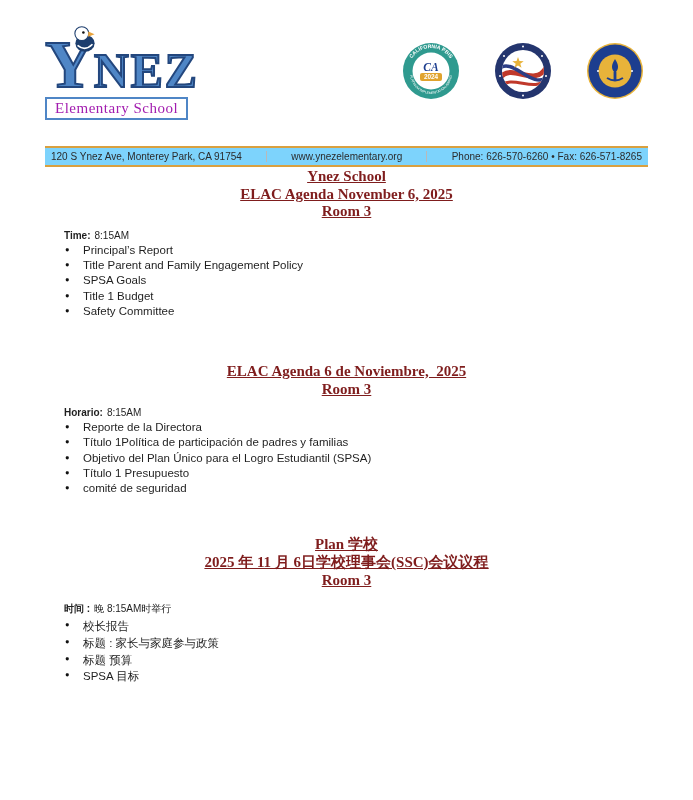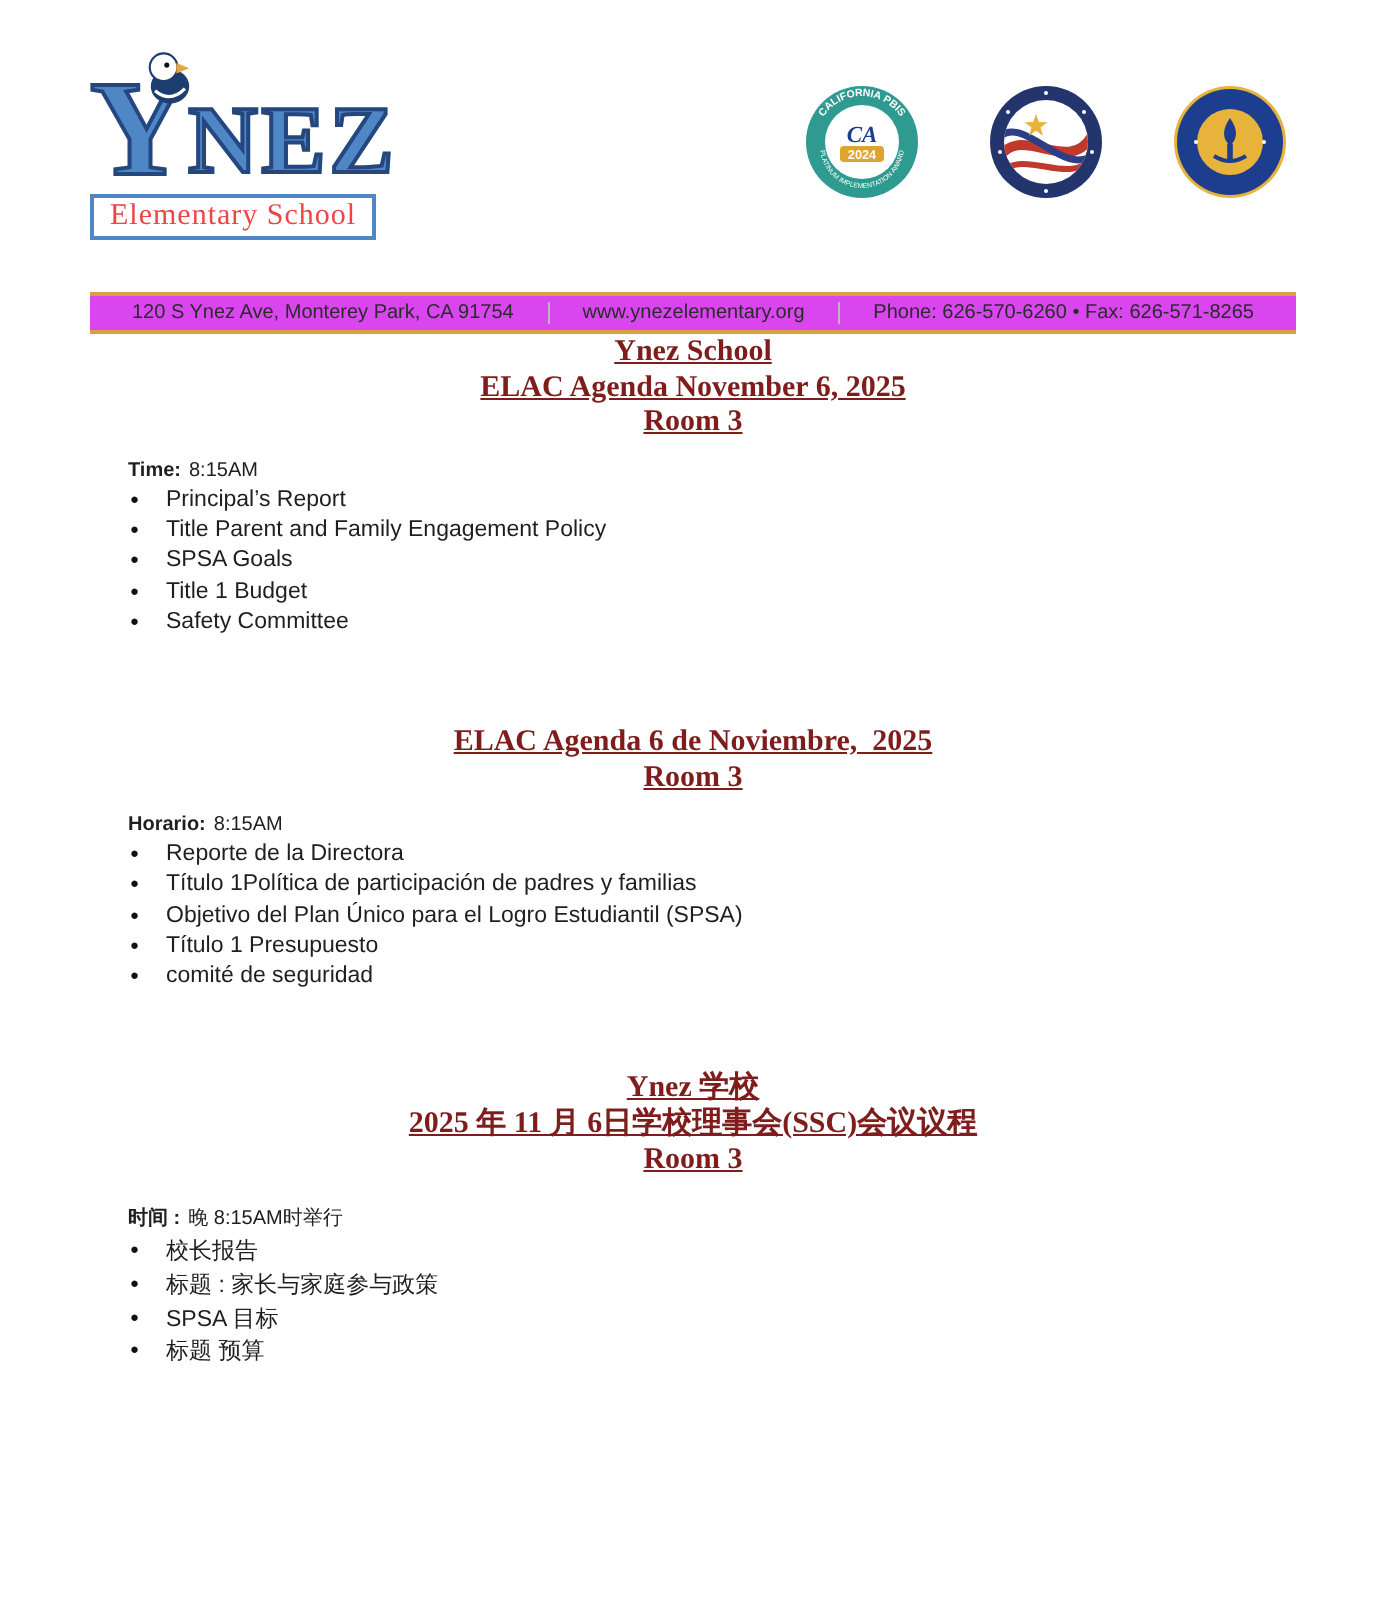"Elementary School" .logo-box { color: #ef4444 -> #a21caf }
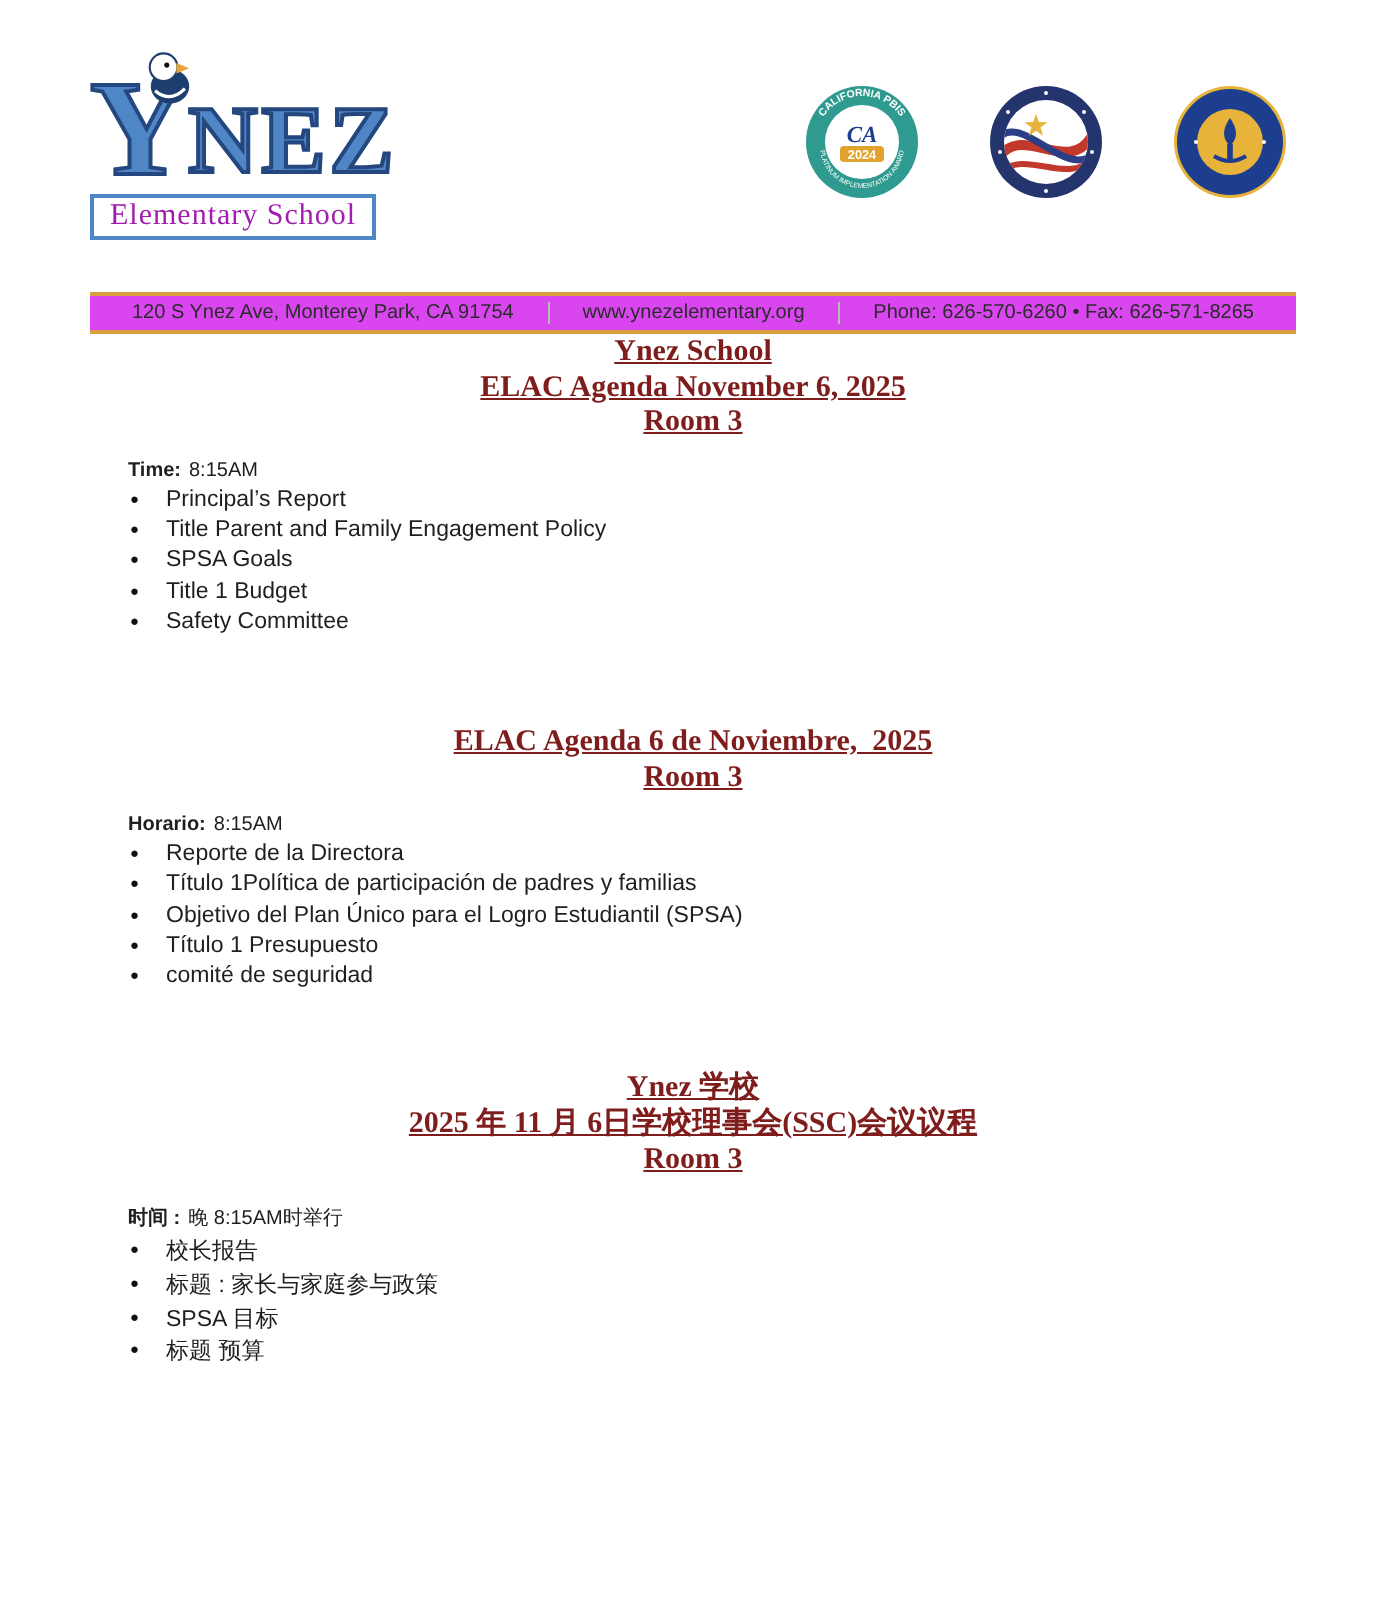"120 S Ynez Ave, Monterey" .info-band { background: #d946ef -> #7dd3fc; padding: 3px 21px -> 3px 6px }
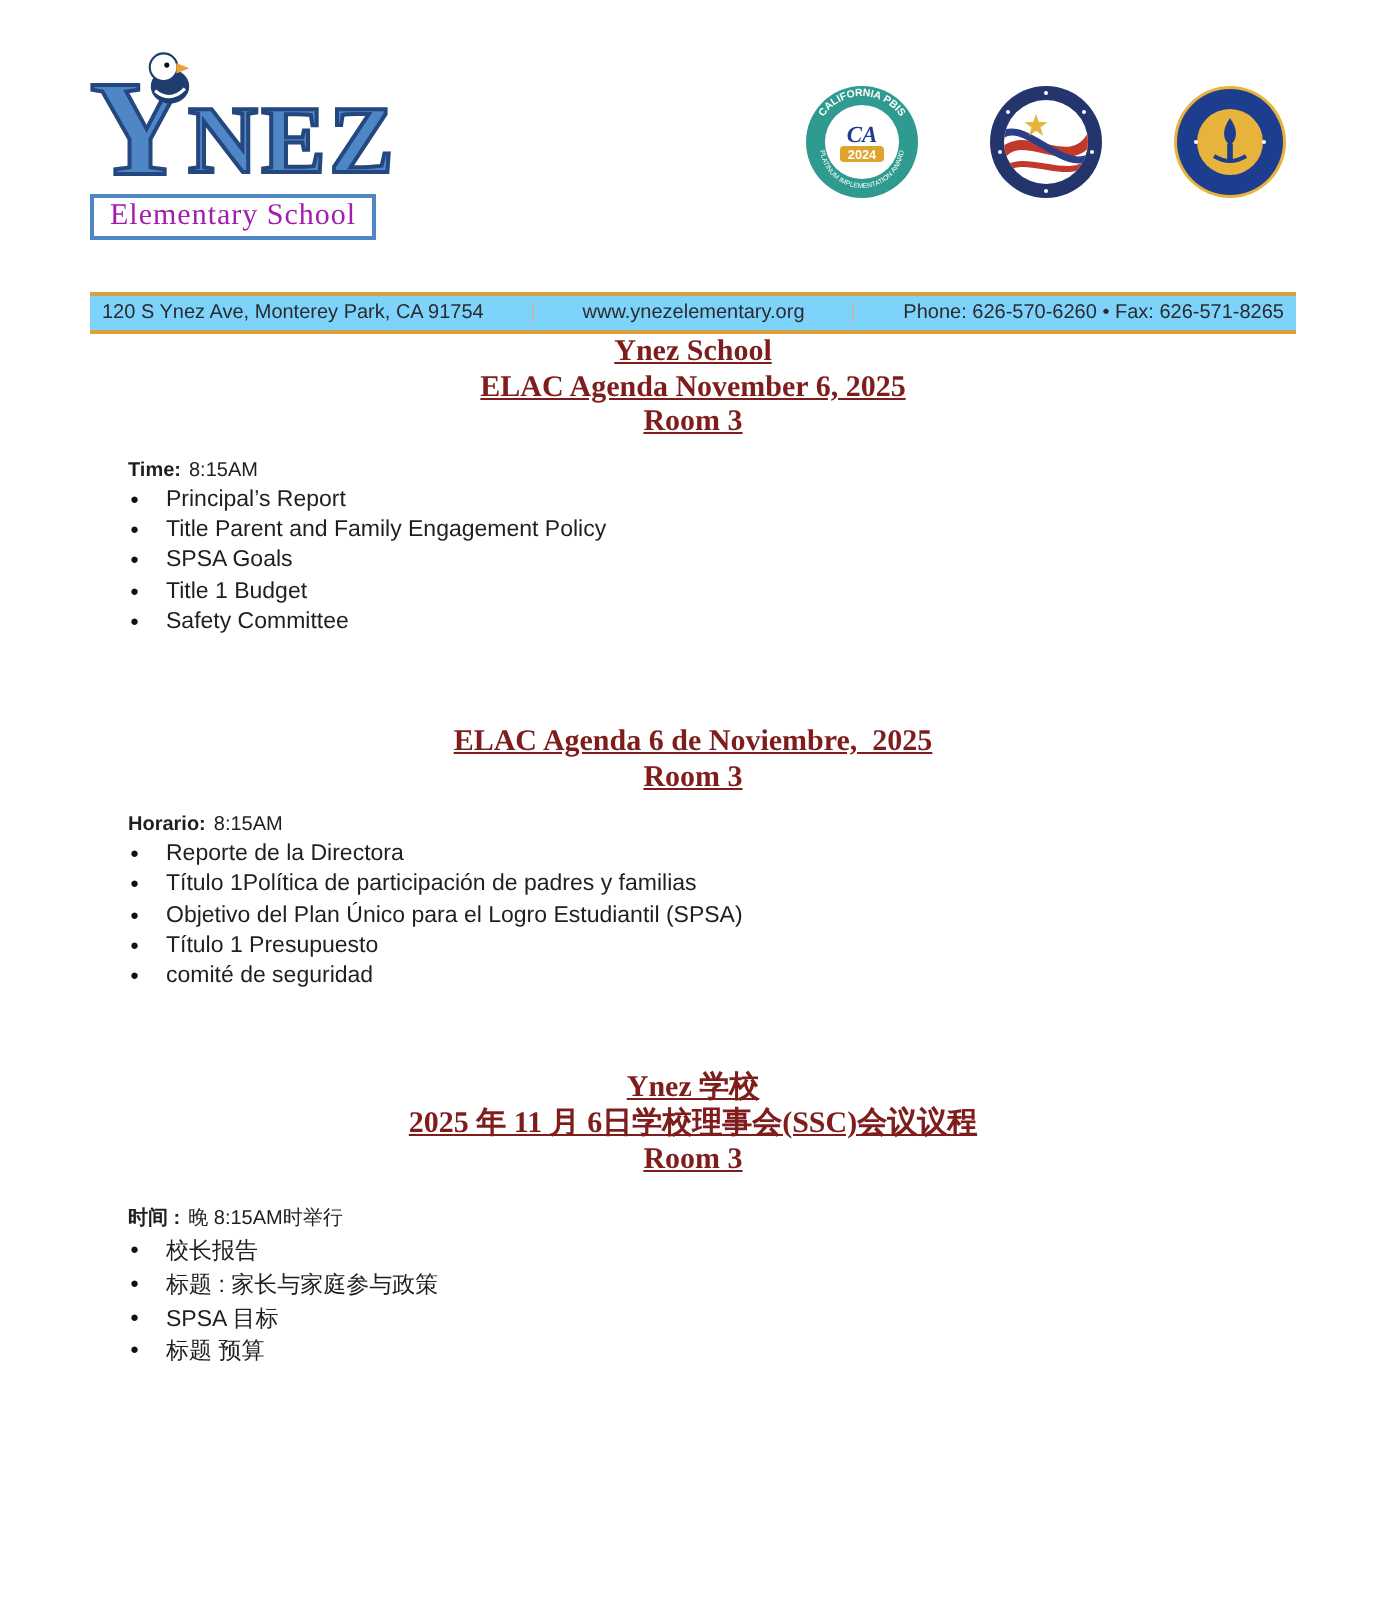"Ynez 学校" span.hline { text: Ynez -> Plan }
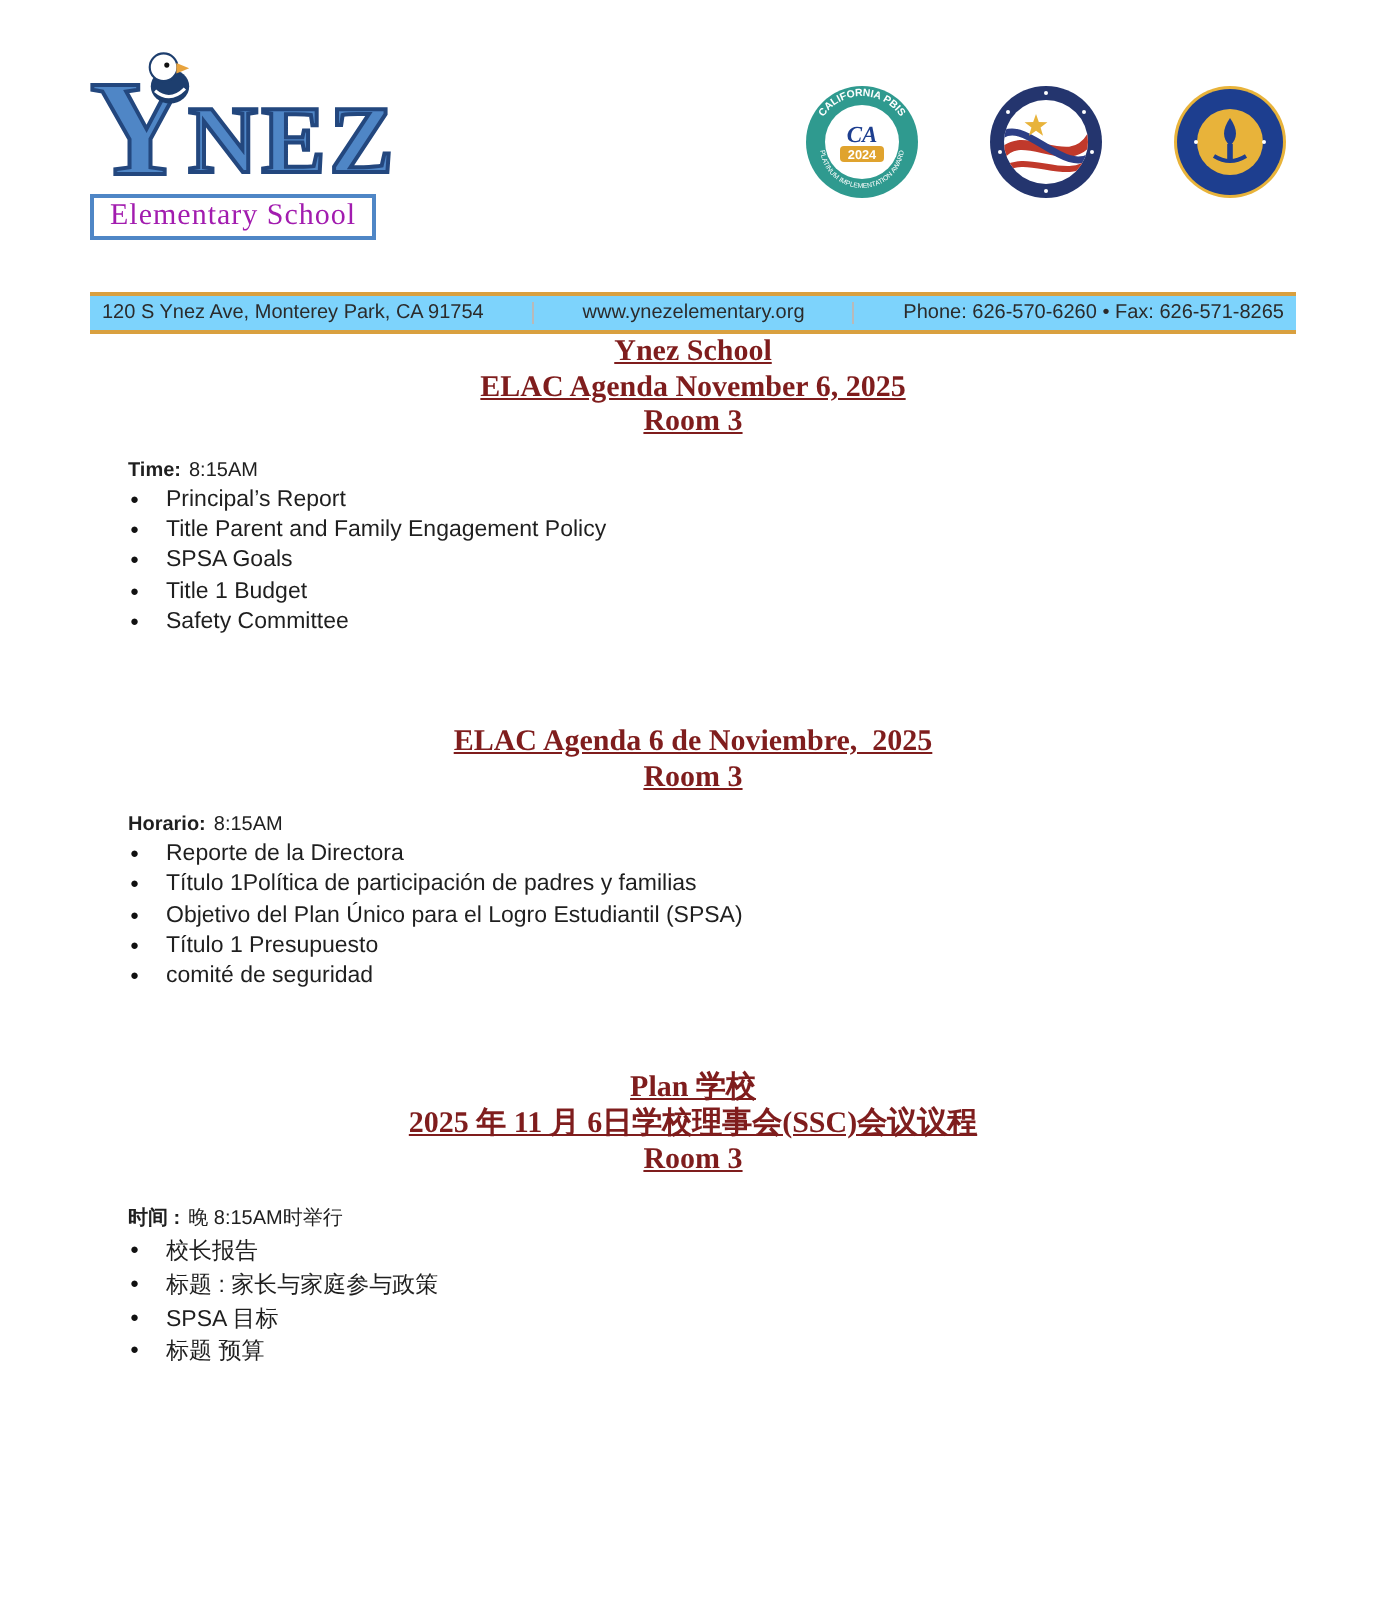"SPSA 目标" li { order: before "标题 预算" -> after "标题 预算" }
